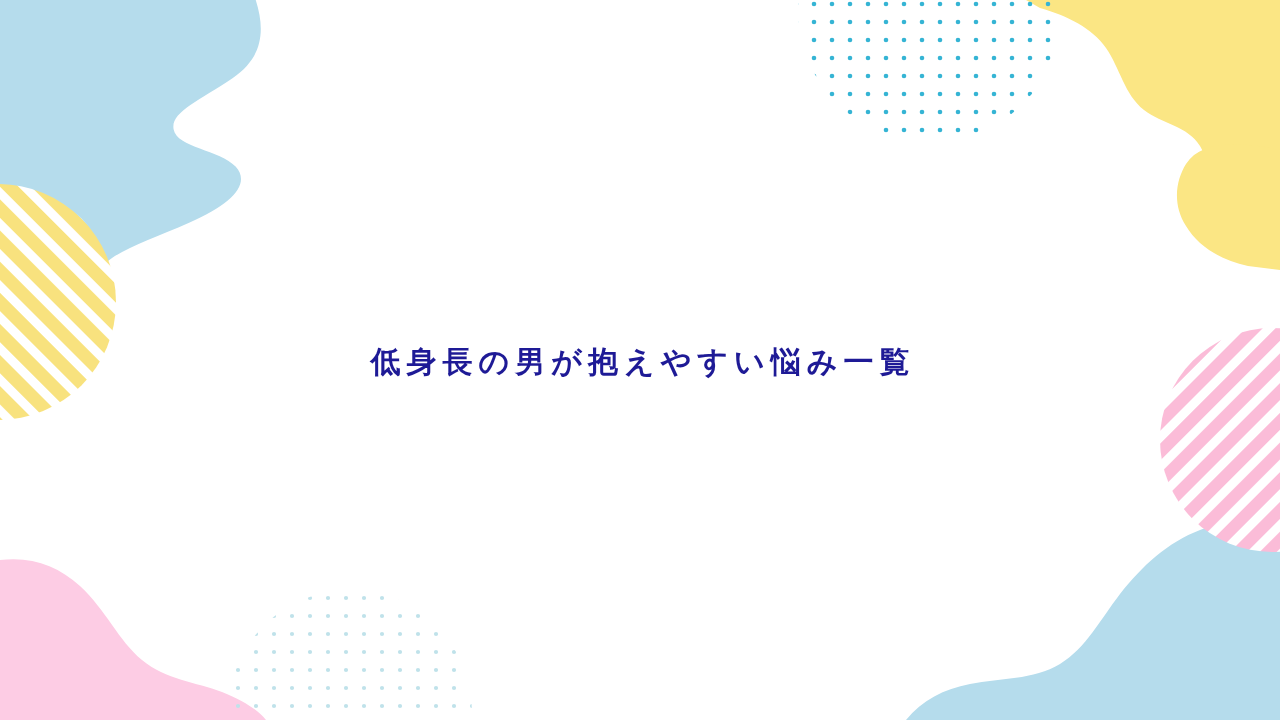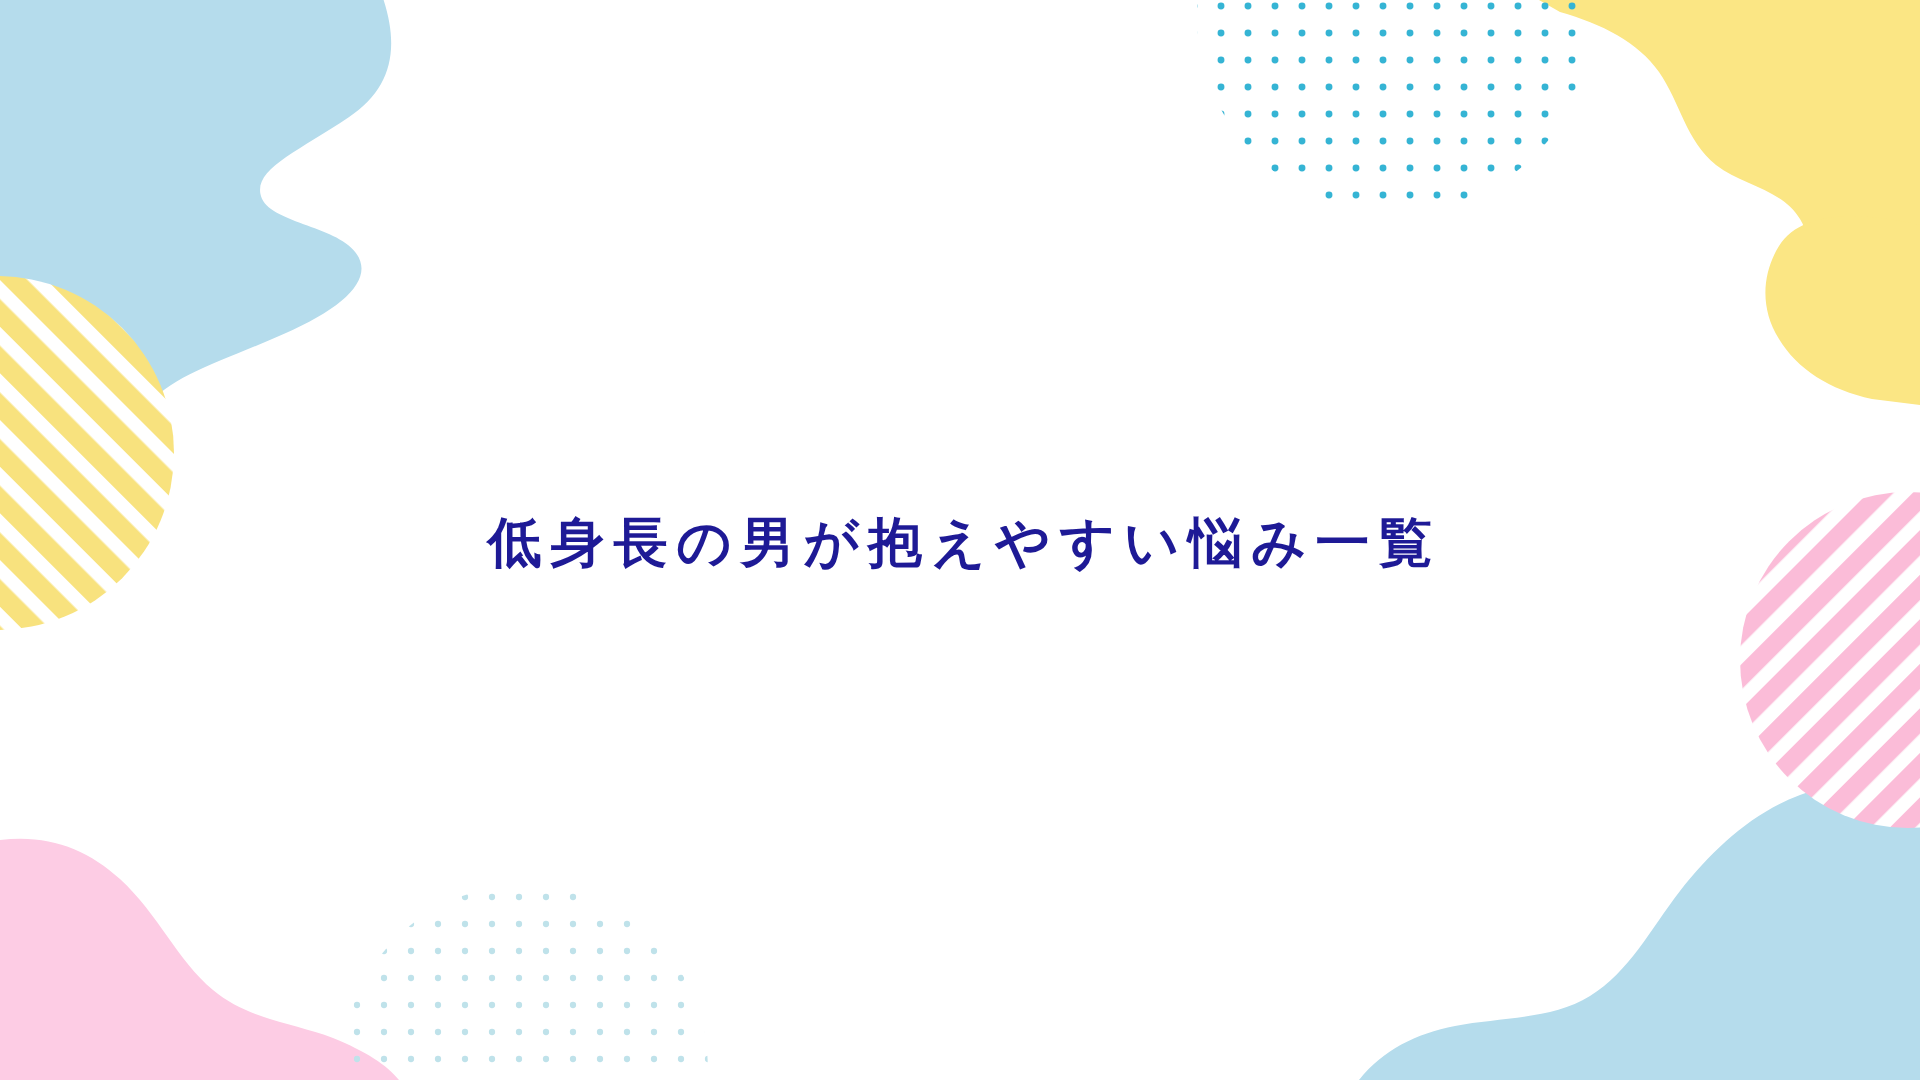"低身長の男が抱えやすい悩み一覧" #page-title { font-size: 36px -> 30px }
